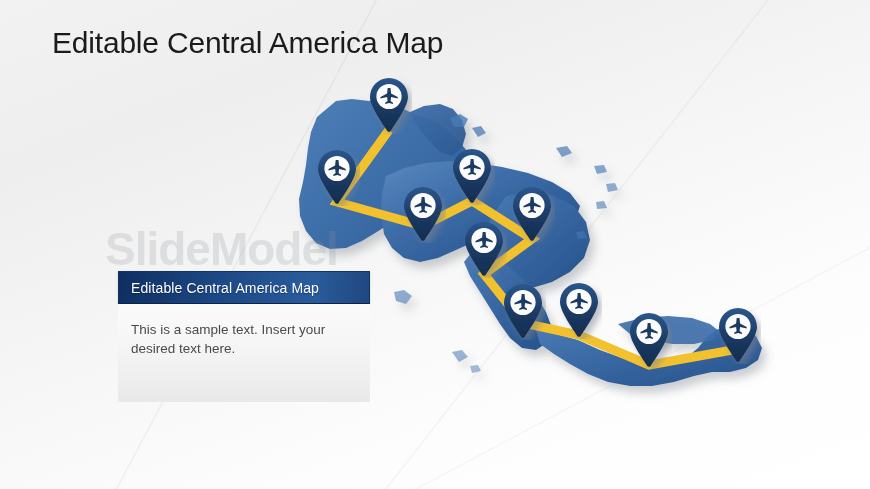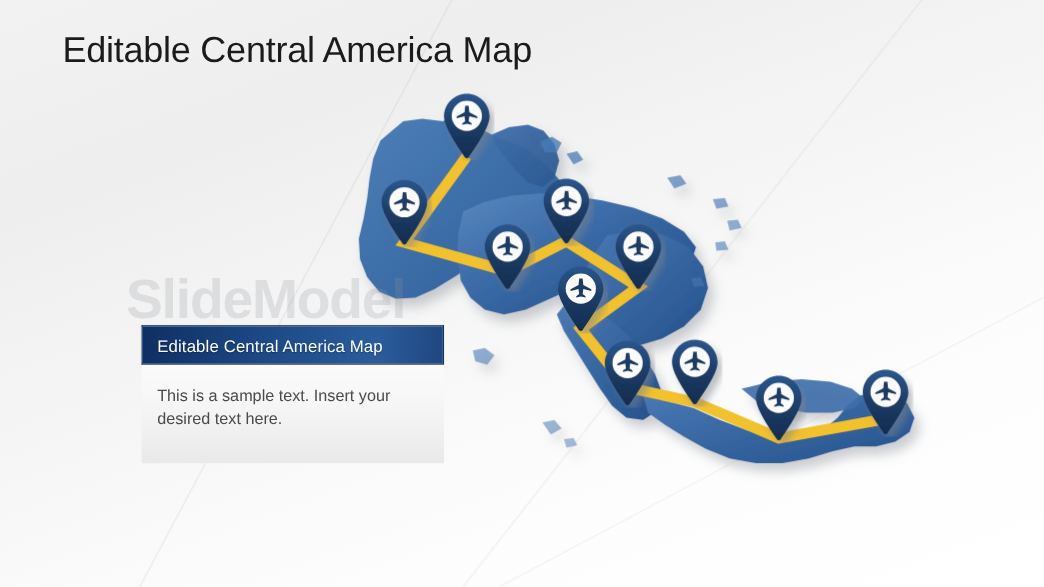"This is a sample text." .card-body { height: 82px -> 98px }
